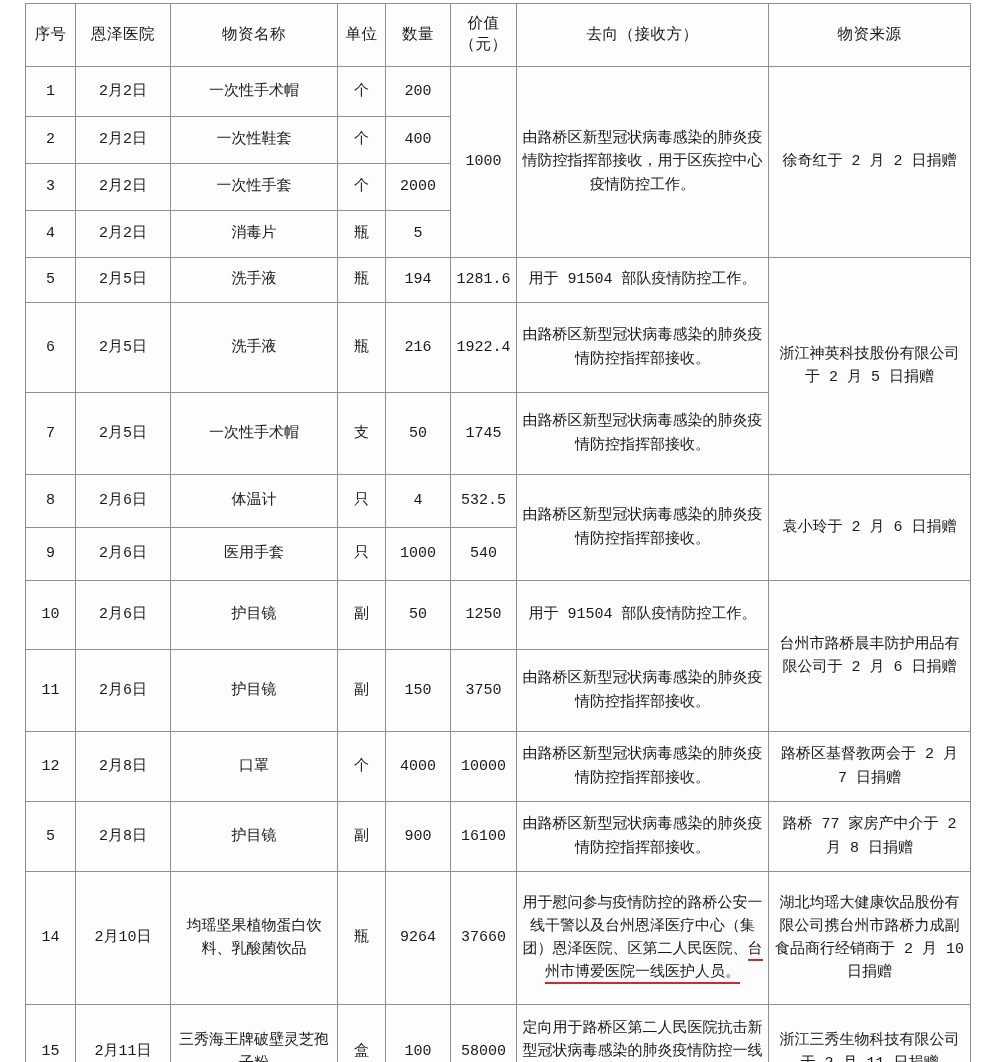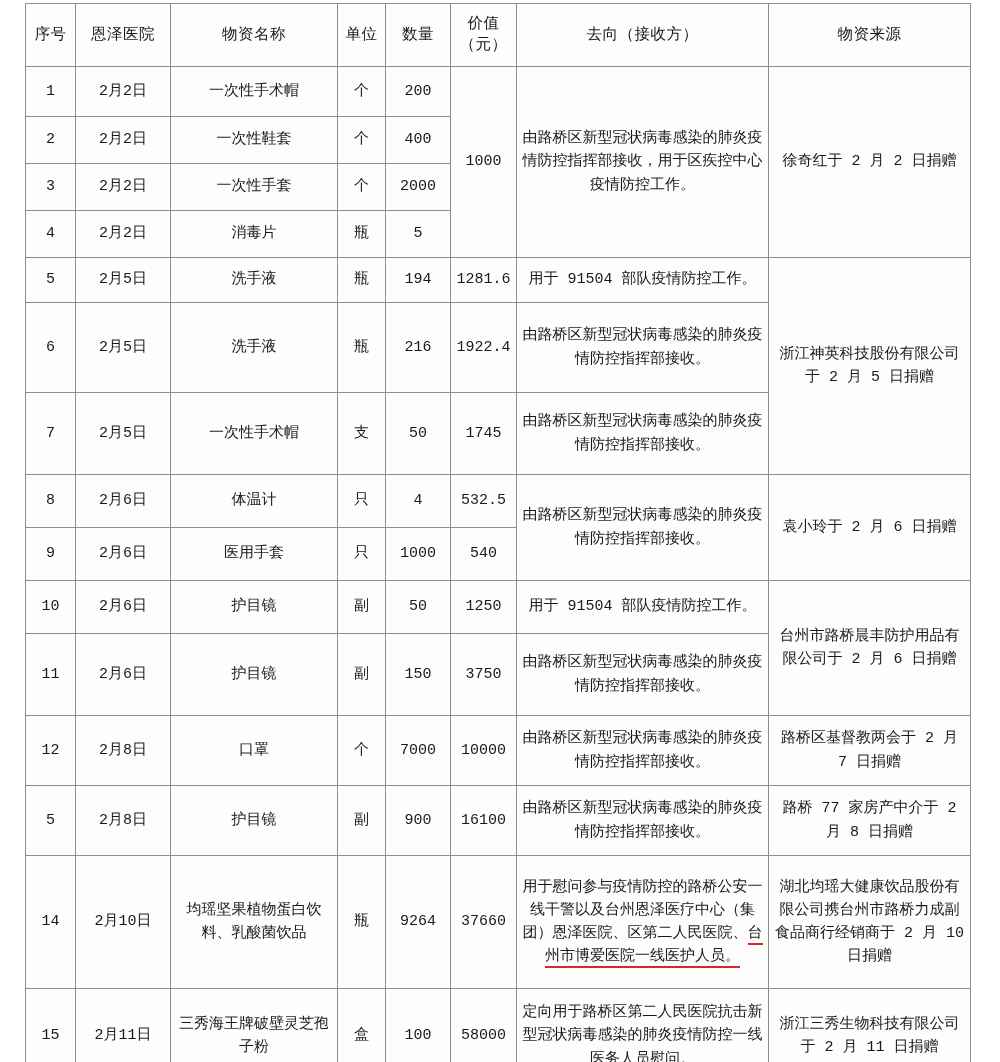"10" tr { height: 53px -> 69px }
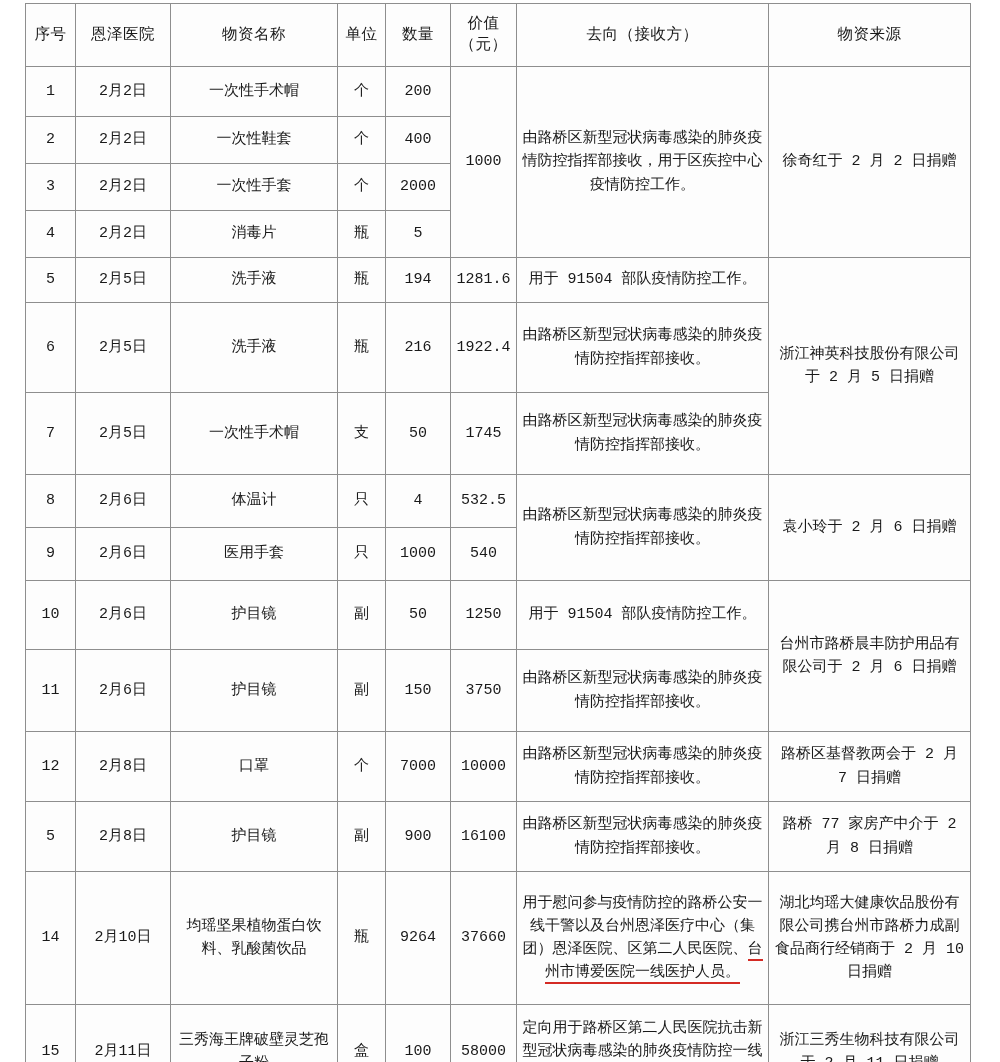"7000" td.cell-num { text: 7000 -> 4000 }
